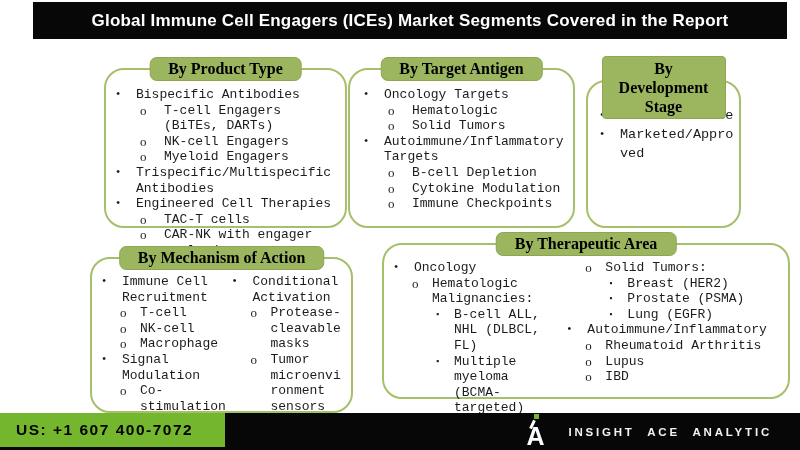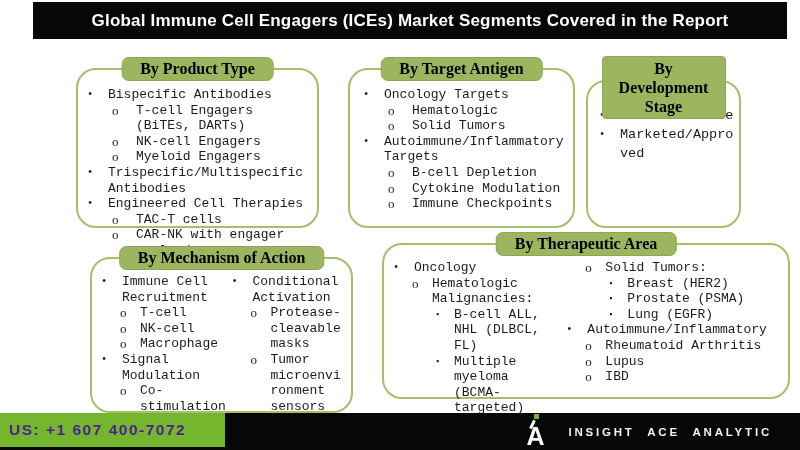"By Product Type" #box-product { left: 76px -> 104px }
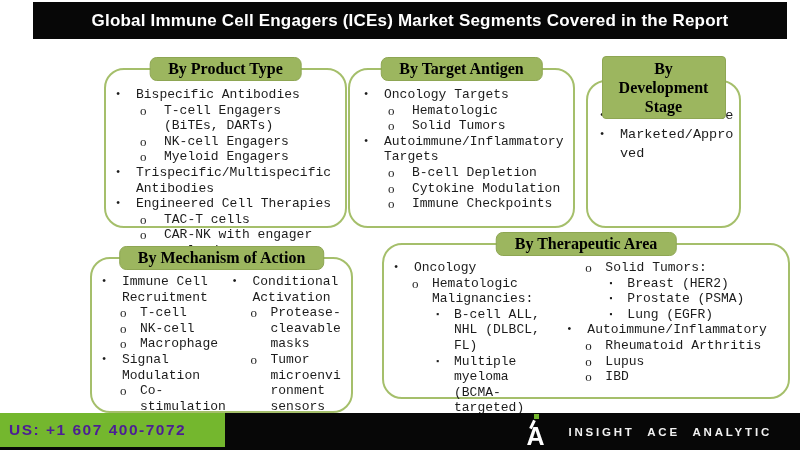"US: +1 607 400-7072" .phone { color: #4c1d95 -> #000000; margin-left: 9px -> 16px }
